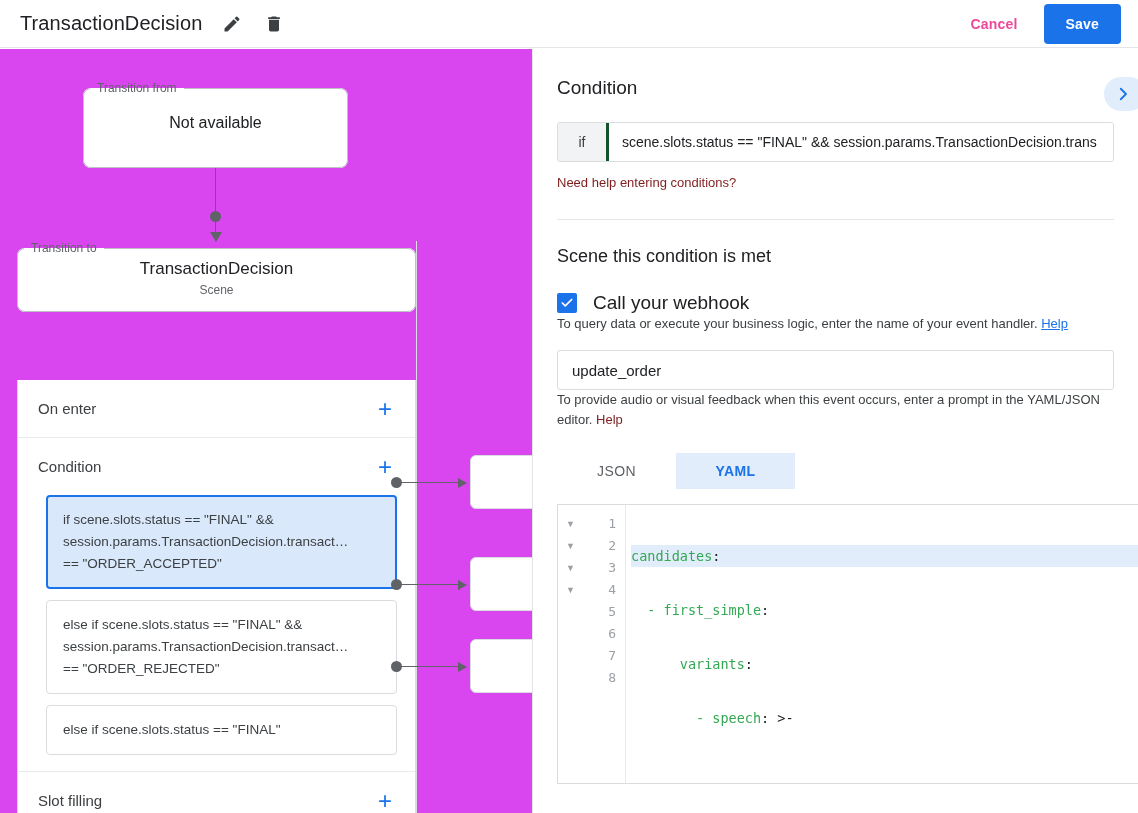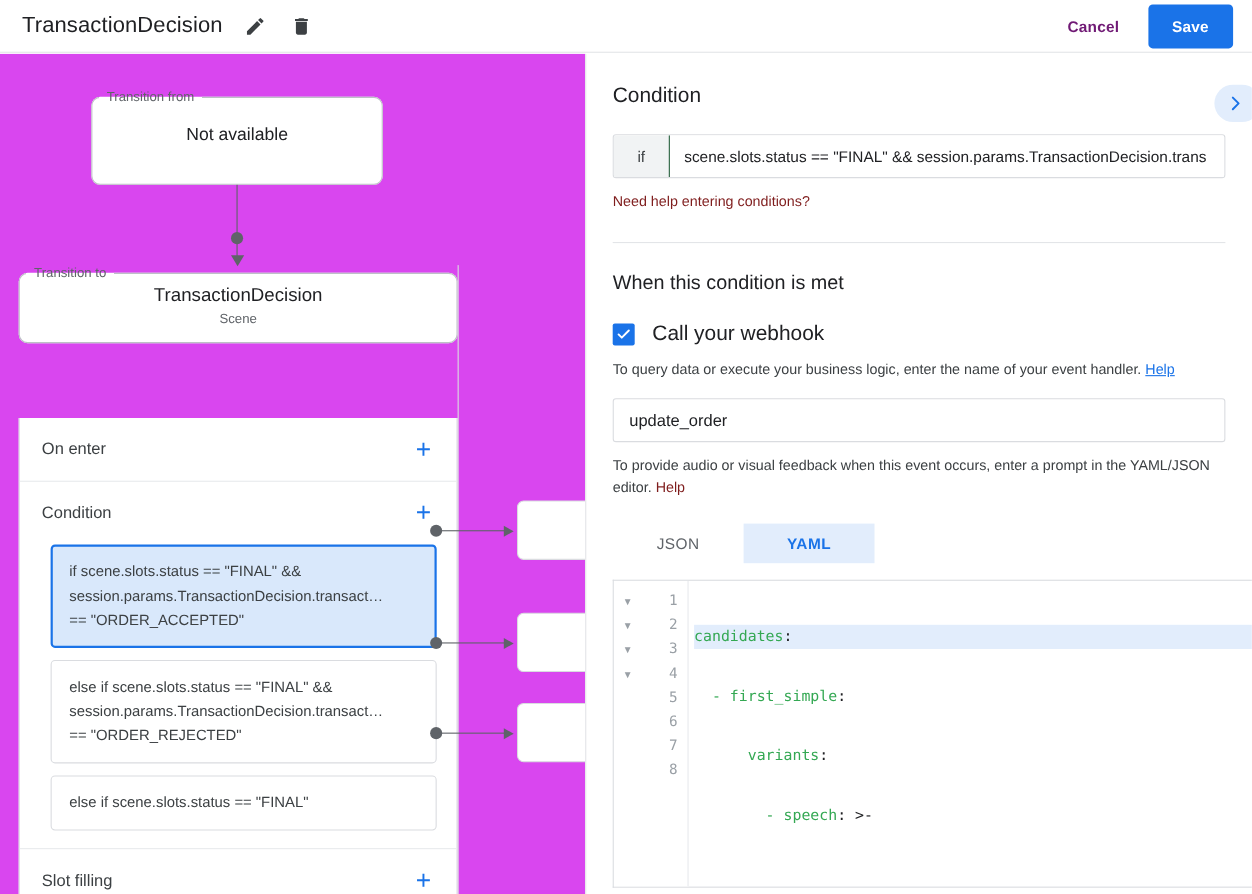"Cancel" .btn-cancel { color: #701a75 -> #ec4899 }
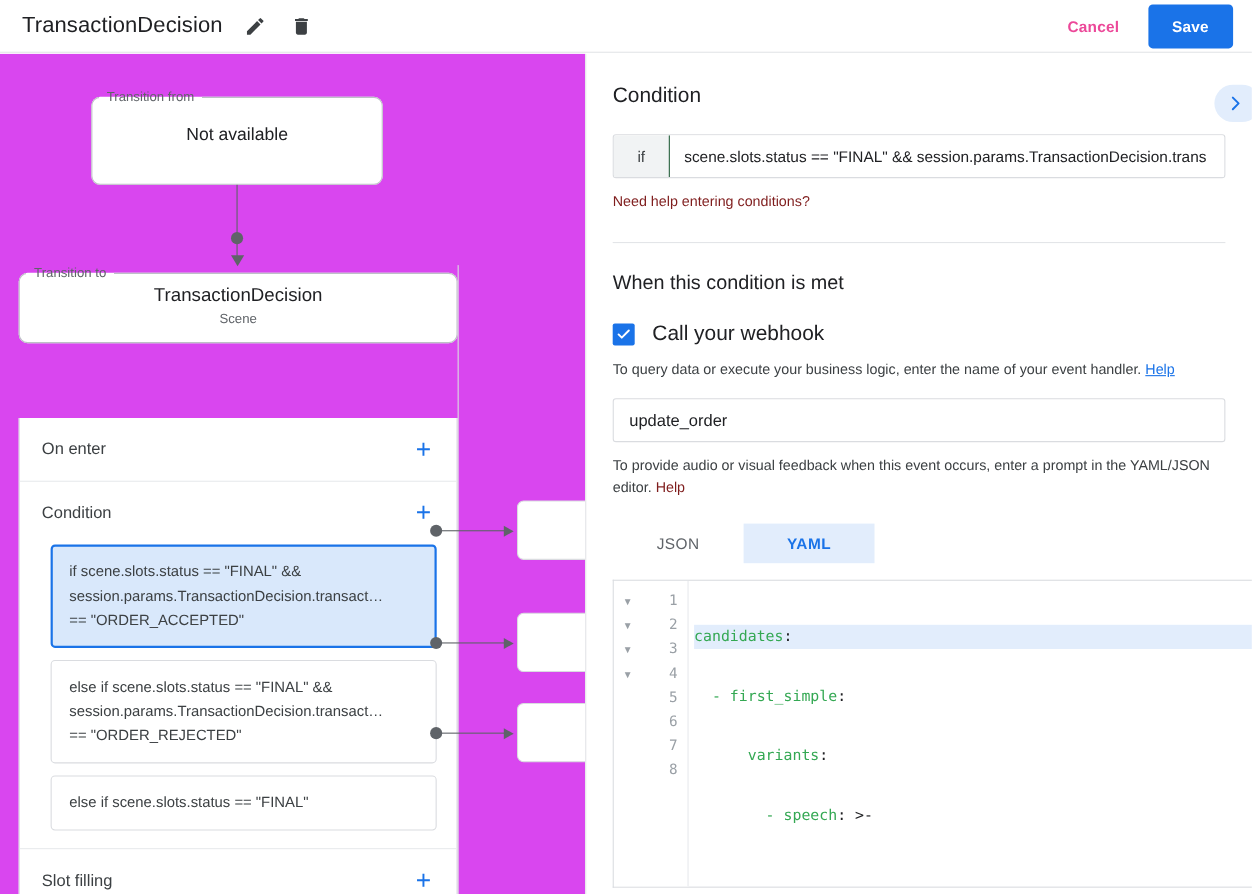"if" .cond-if { border-right: 1px solid #14532d -> 3px solid #14532d }
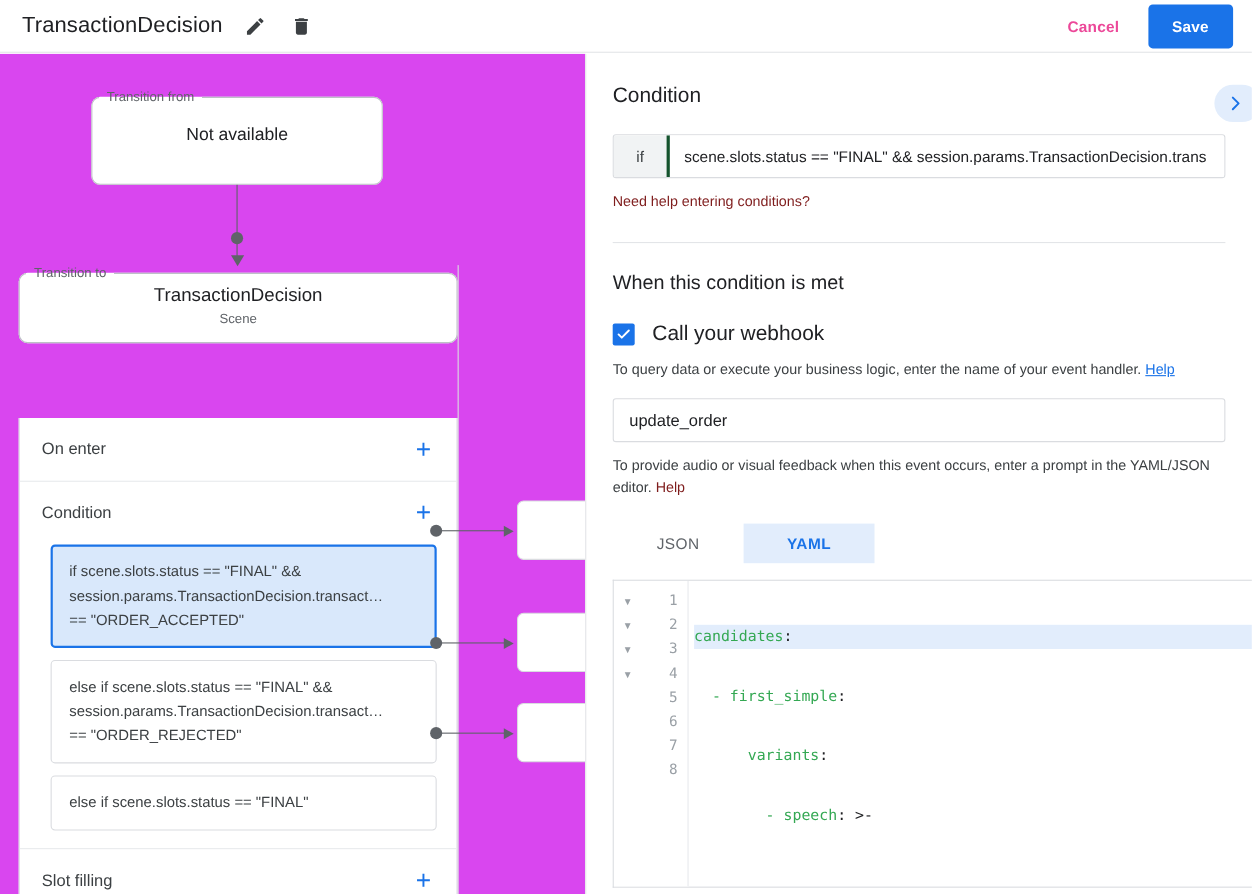"When this condition is met" div.panel-h2 { text: When -> Scene }
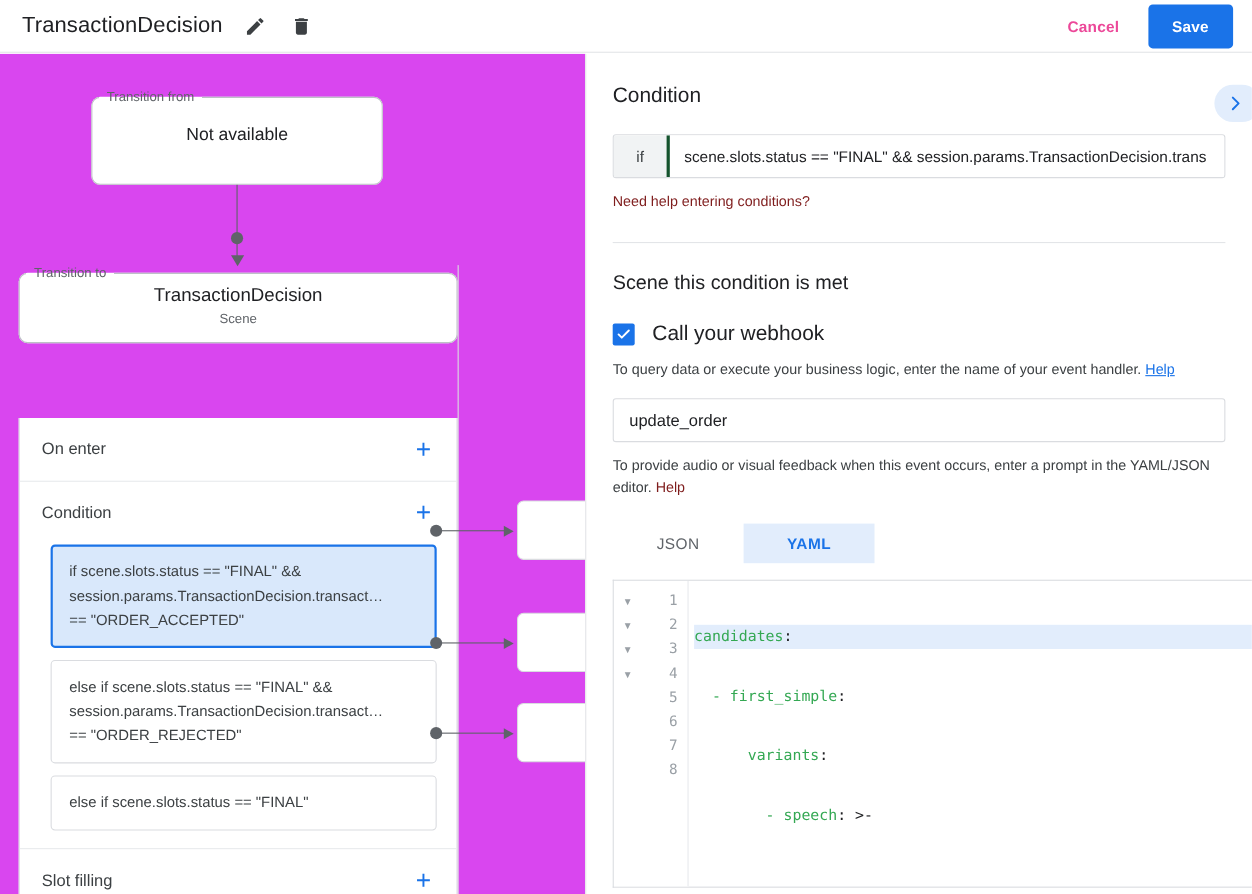"To query data or execute" .desc { margin-top: 11px -> none }
